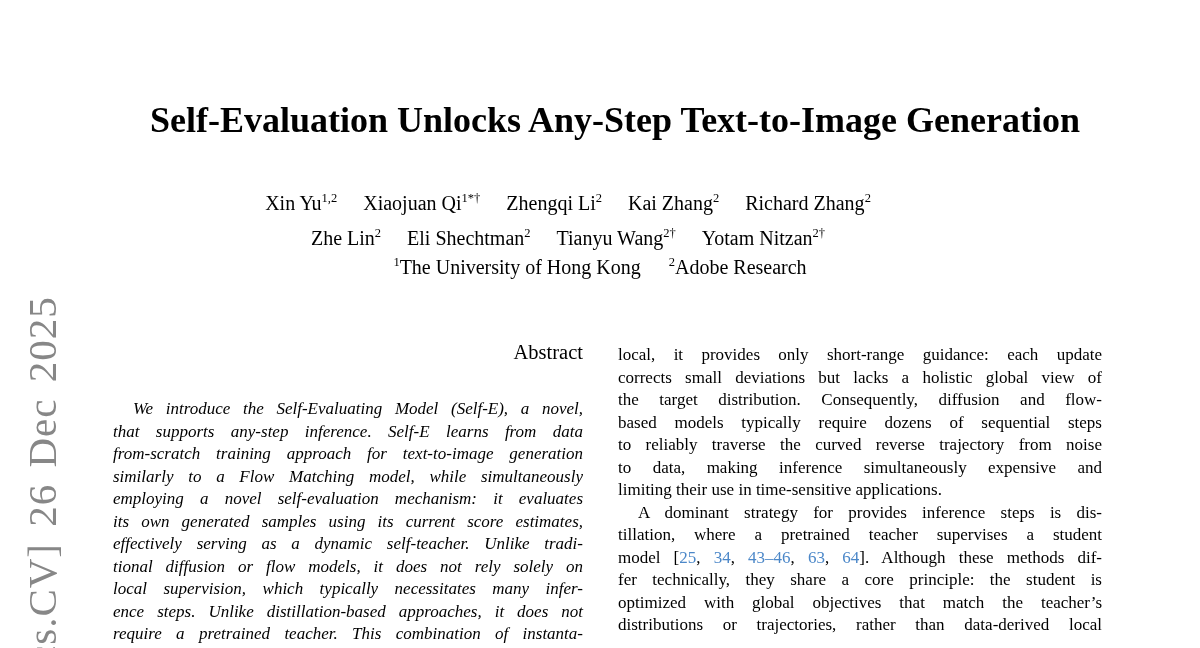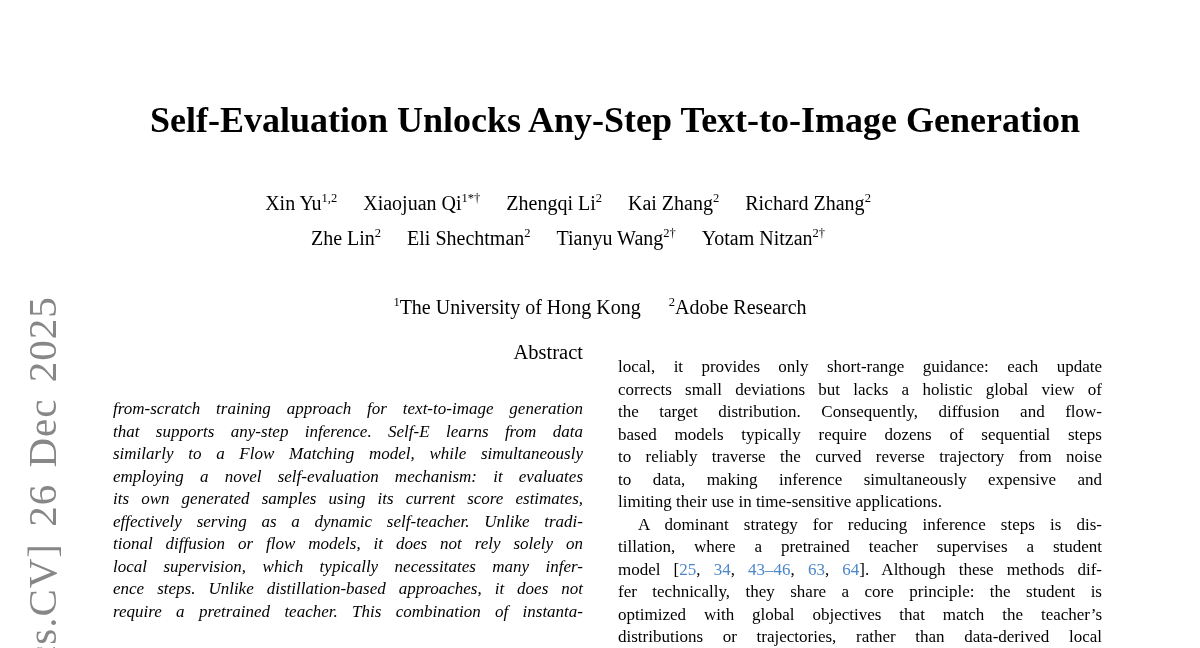"1The University of Hong Kong" .affiliations { margin-top: 40px -> none }
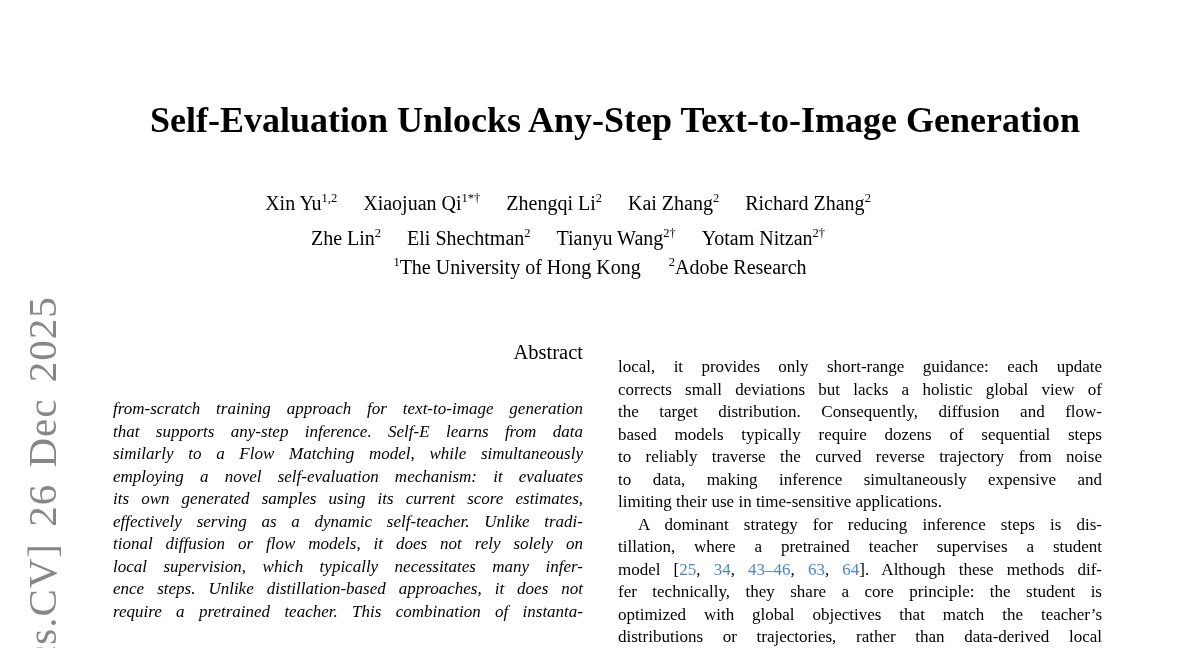"local, it provides only short-range" .col-right { top: 356px -> 344px }
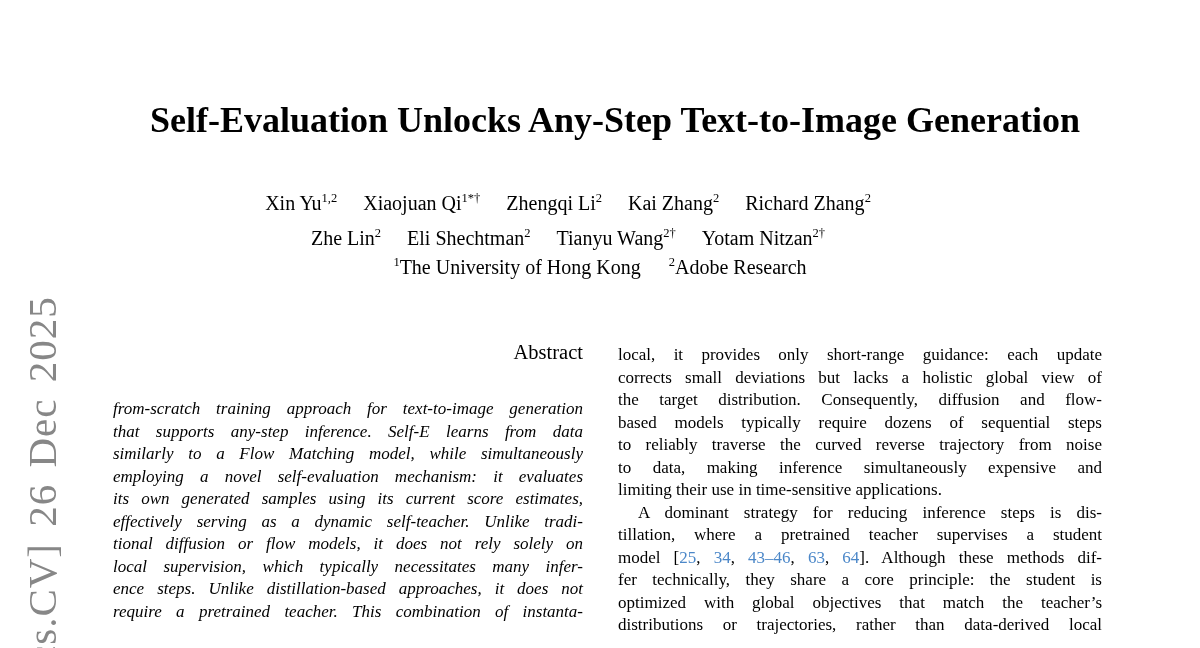"We introduce the Self-Evaluating Model" div.line { html: none -> <div><span>We introduce the Self-Evaluating Model (Self-E), a novel,</span></div> }
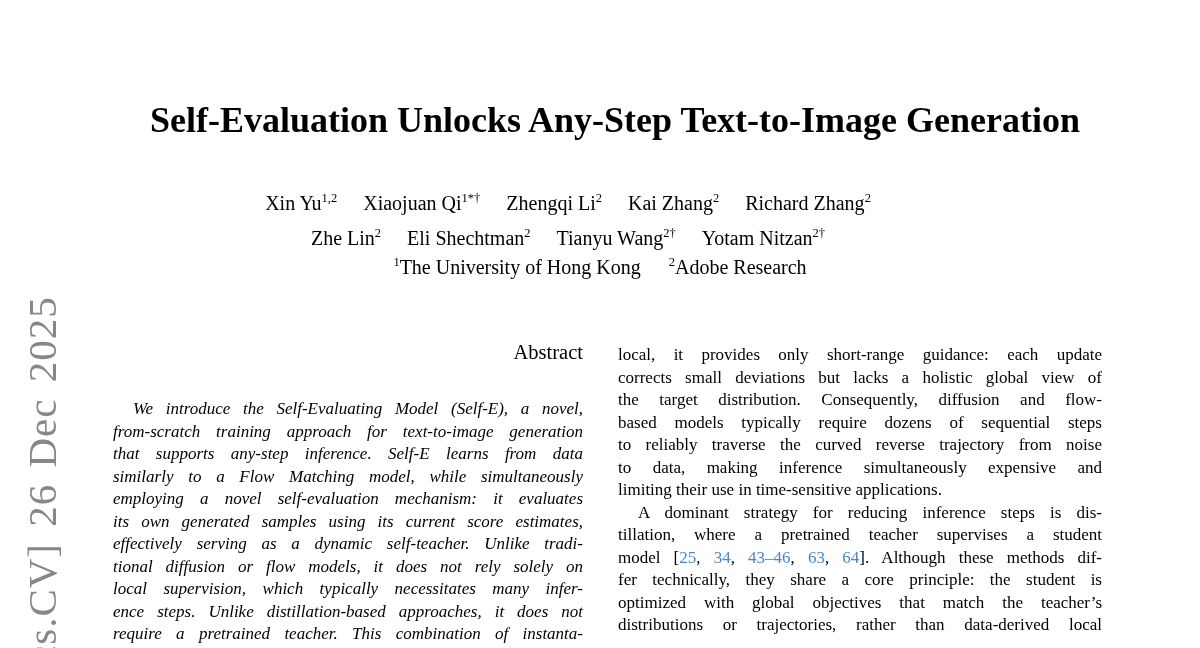"from-scratch training approach for" div.line { order: before "that supports any-step inference. Self-E" -> after "that supports any-step inference. Self-E" }
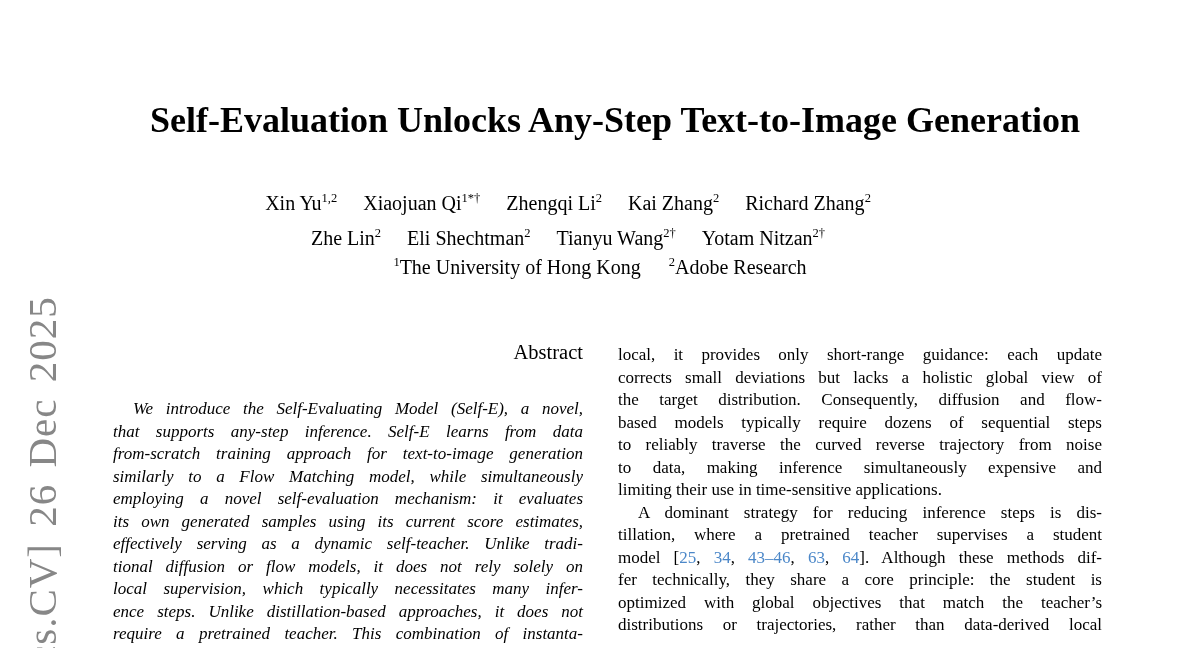"A dominant strategy for reducing" span { text: reducing -> provides }
